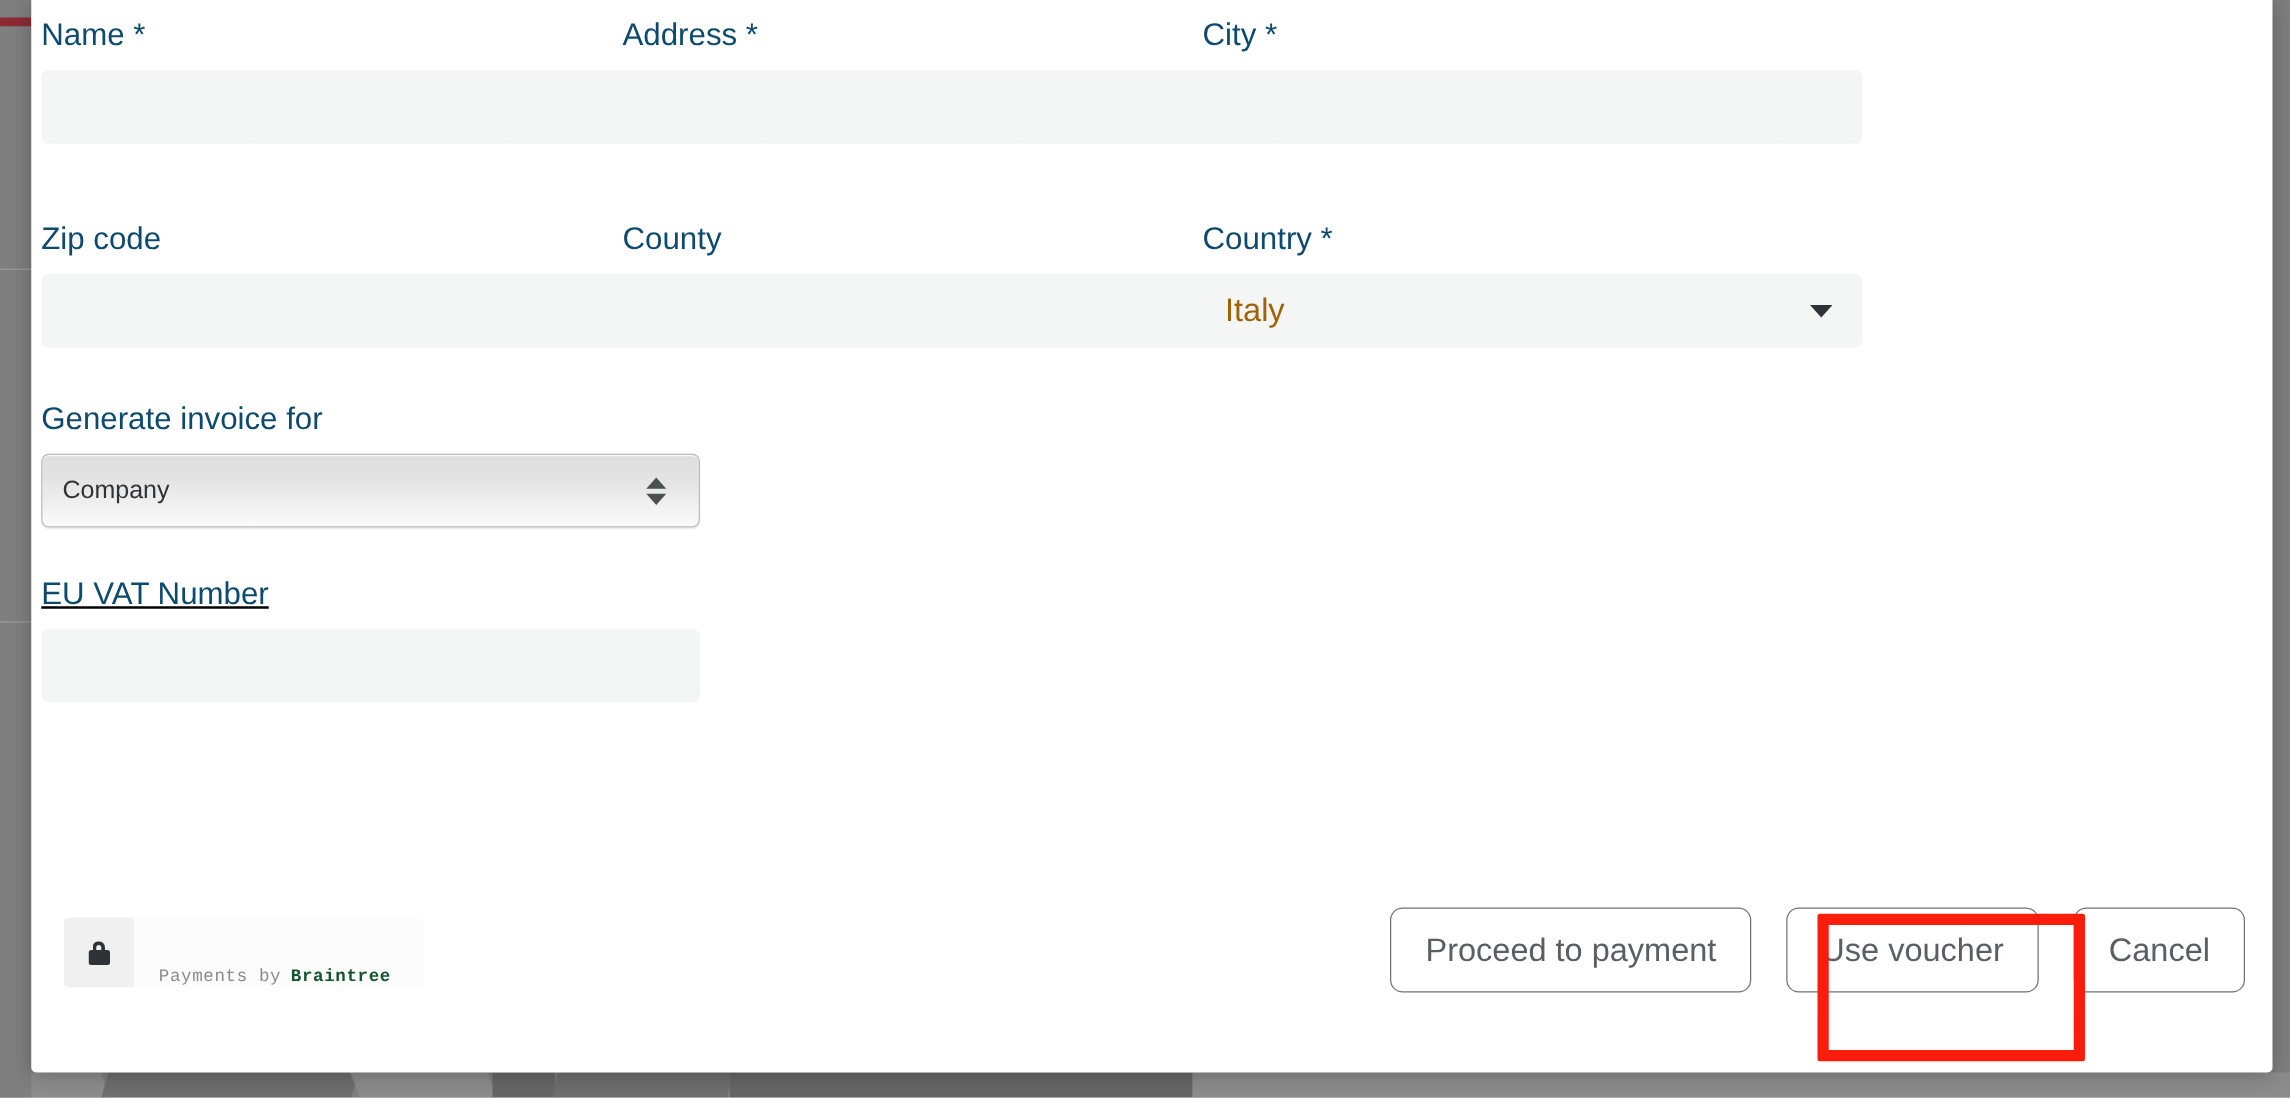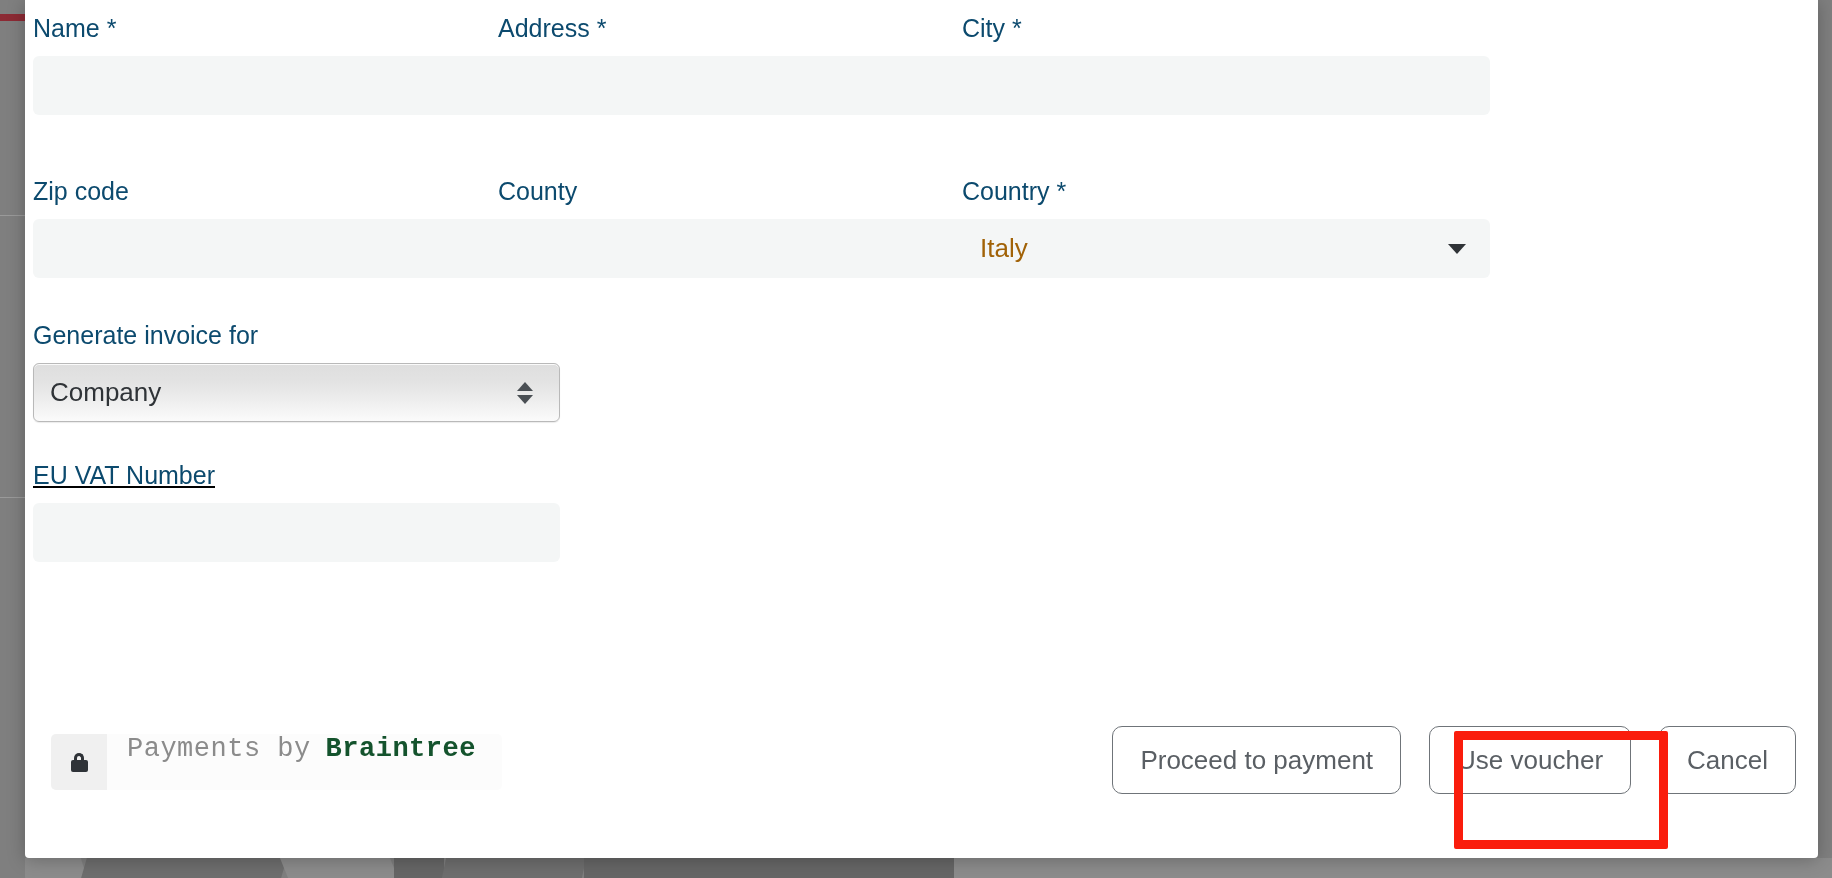"Company" .native-select-value { font-size: 26px -> 20px }
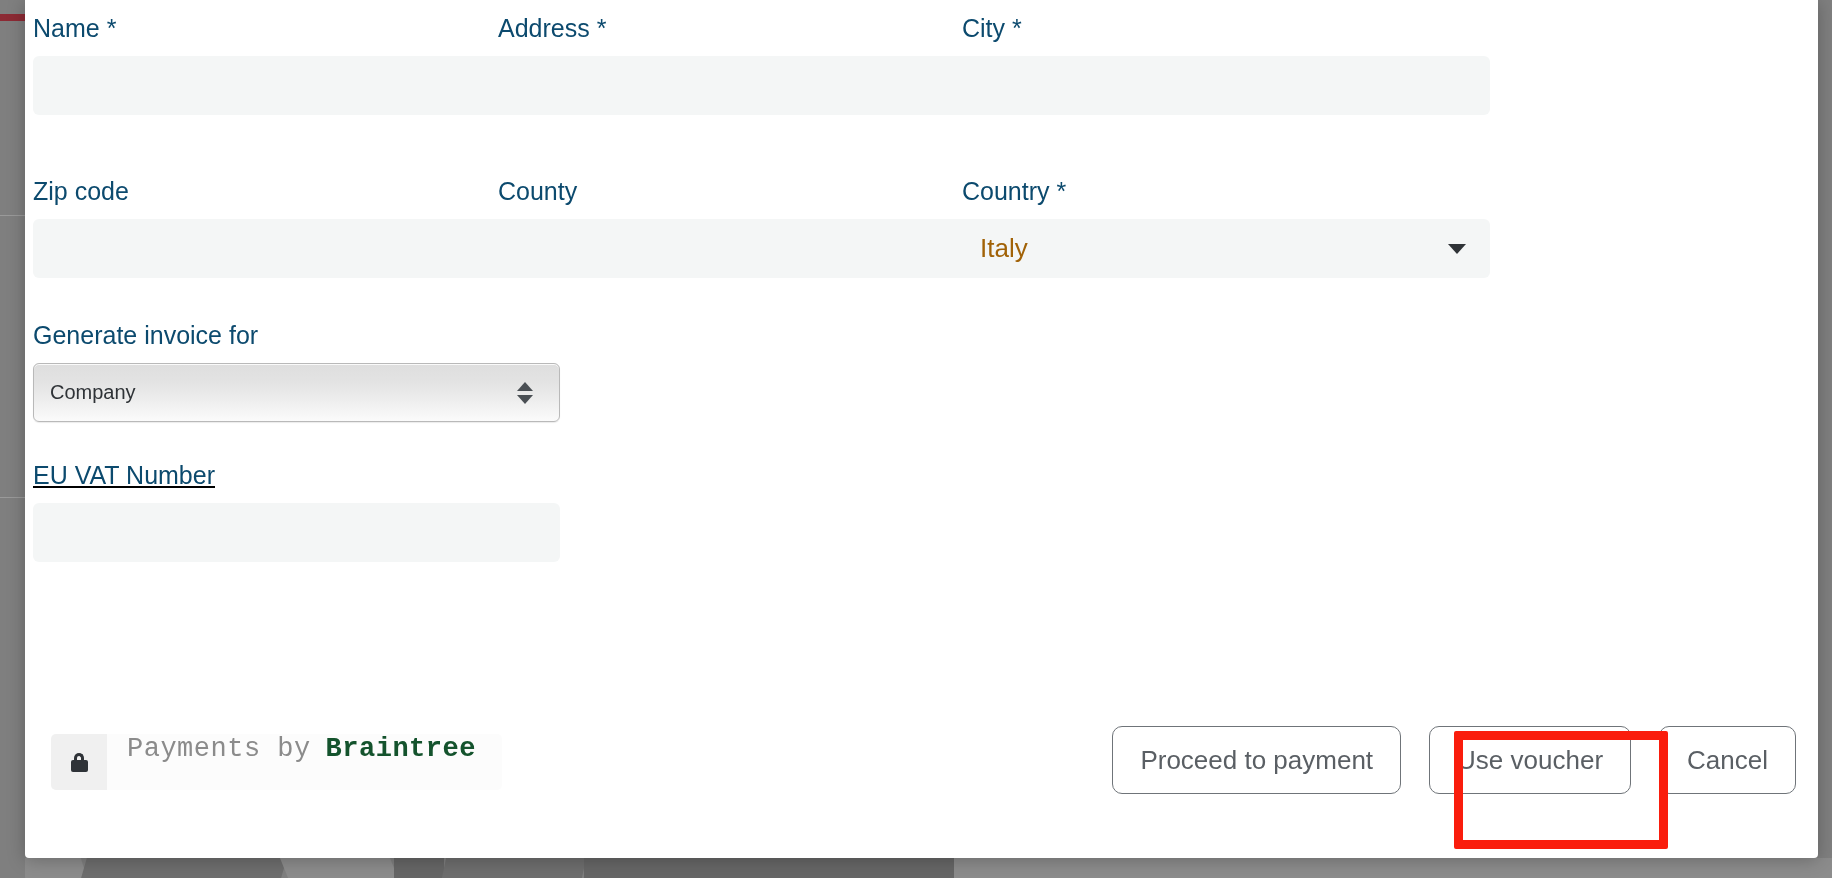"Payments by" #braintree-text { align-items: flex-start -> flex-end; font-size: 27px -> 14px }
